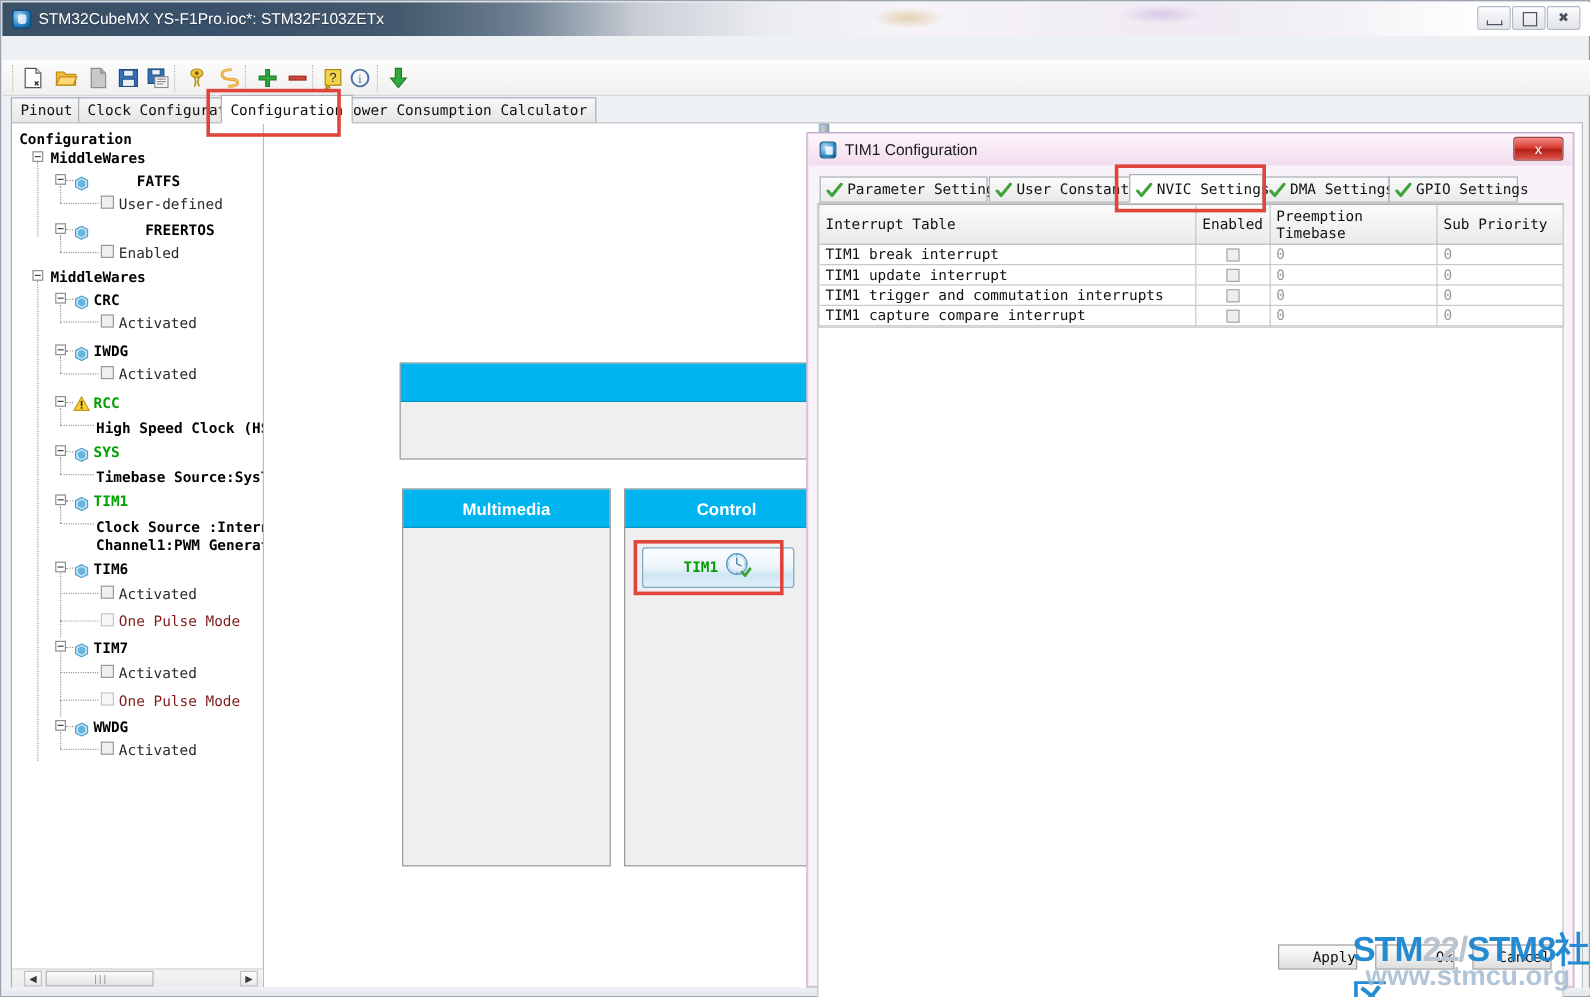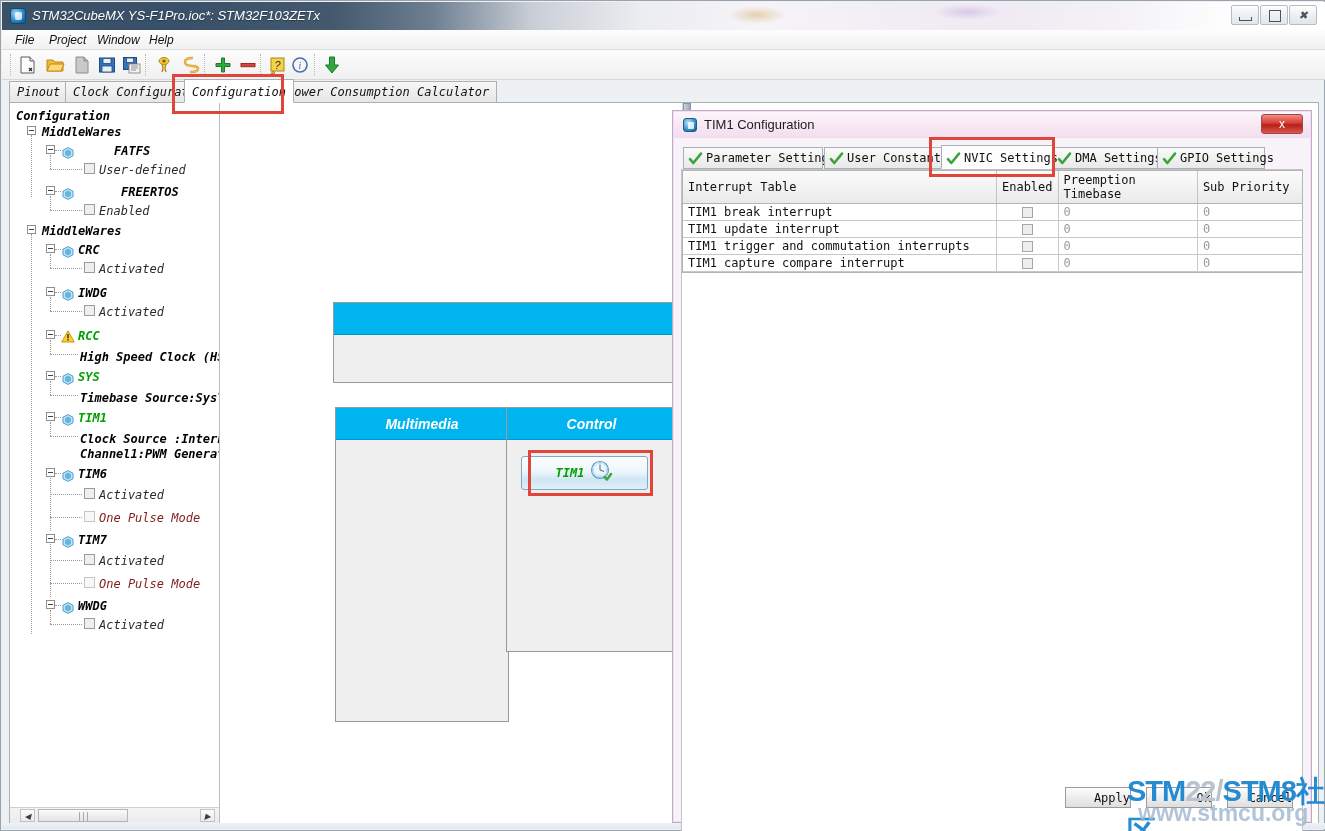"STM32CubeMX YS-F1Pro.ioc*: STM32F103ZETx" .win-frame { font-style: italic -> none }
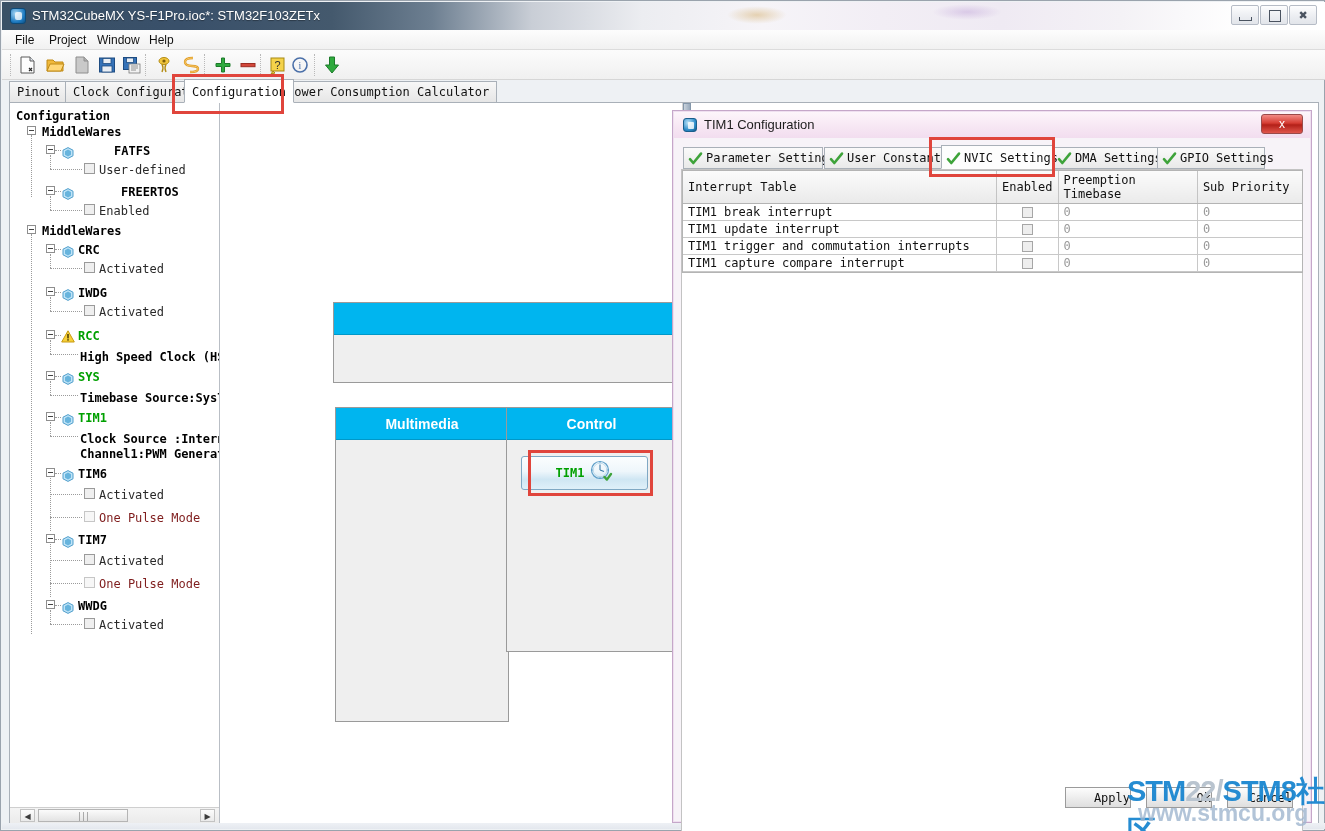"File" div.menubar { html: <div> <div>File</div> <div>Project</div> <div>Window</div> <div>Help</div> </div> -> none }
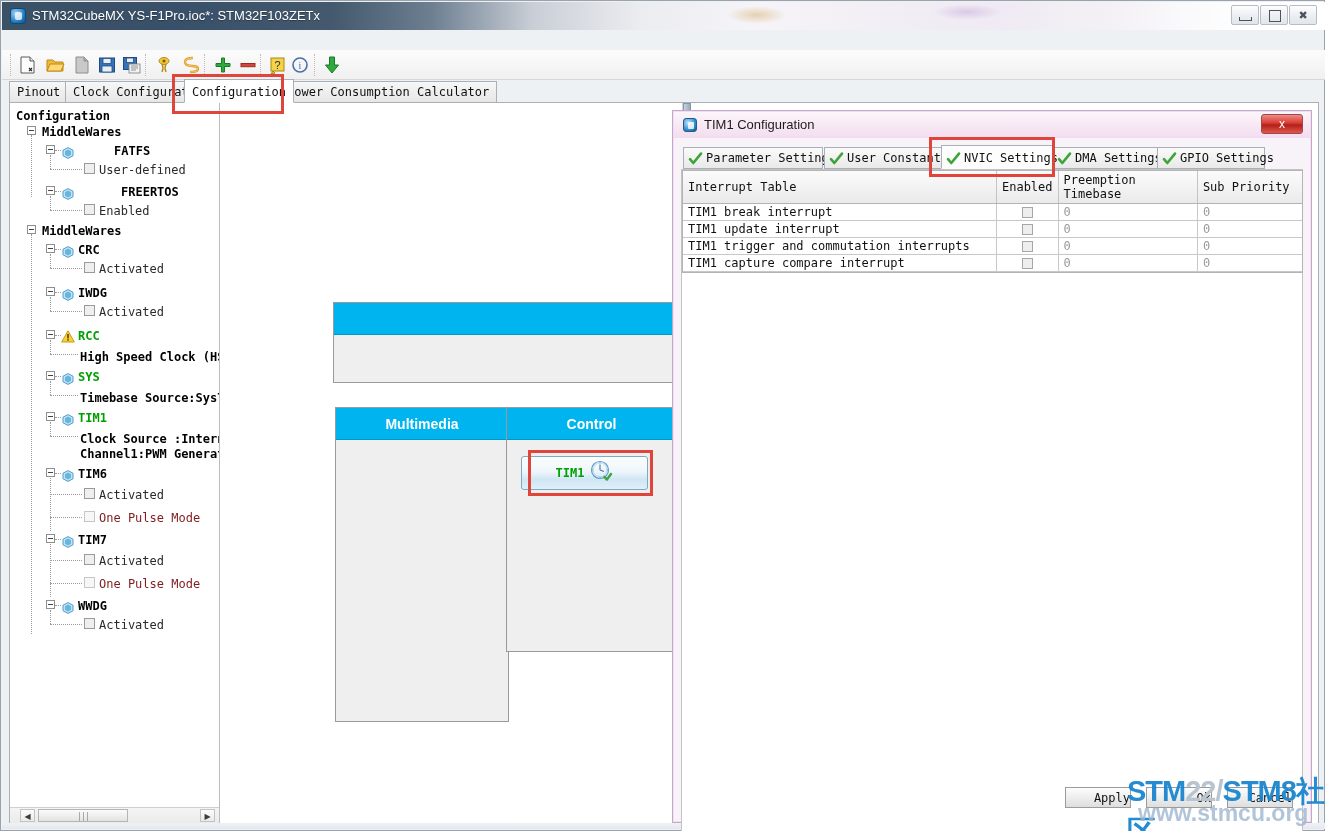"Control" div.grp { height: 245px -> 315px; left: 285px -> 299px }
